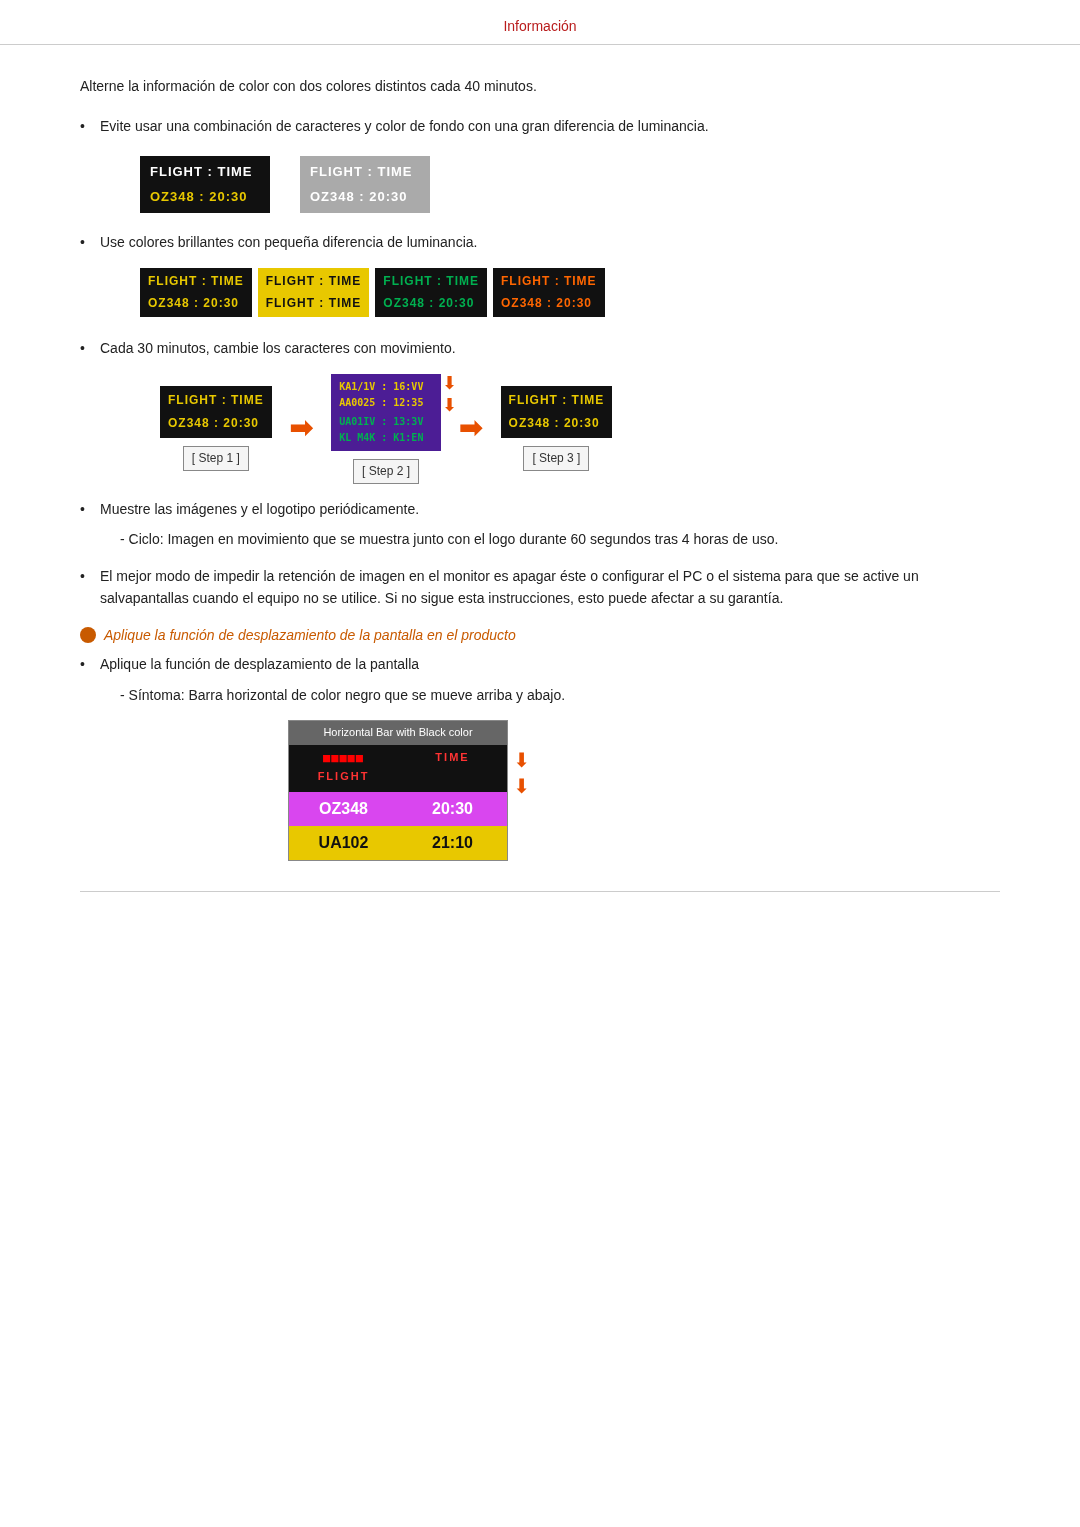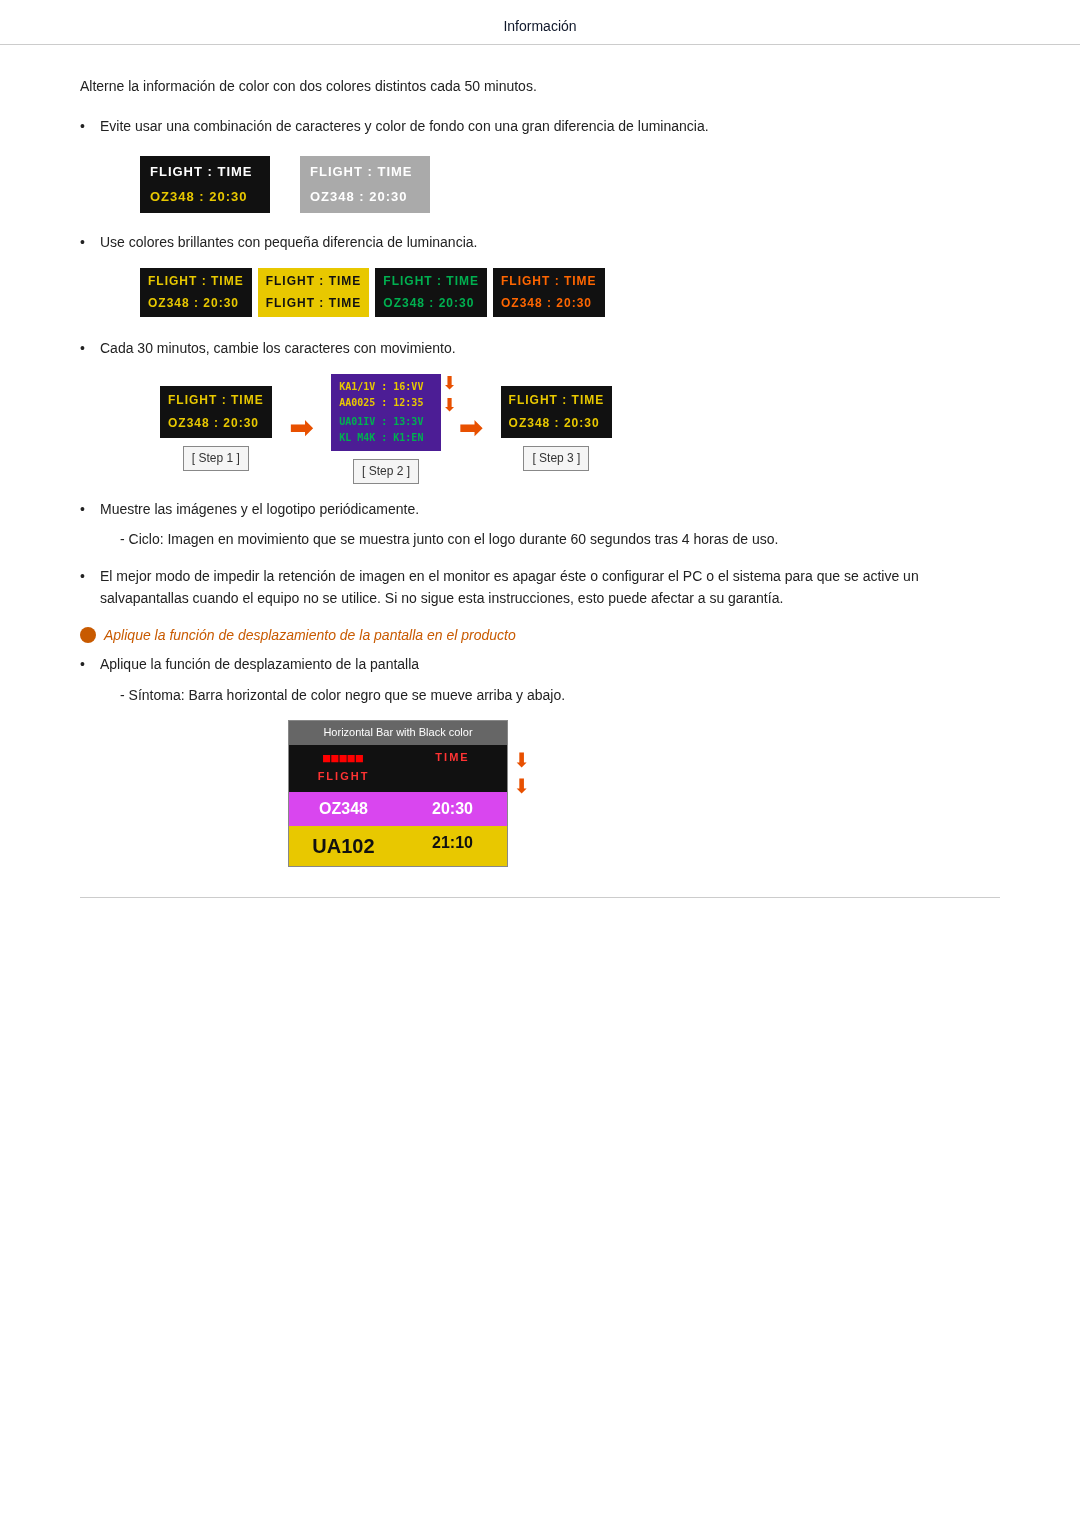"Información" .page-header { color: #0f172a -> #b91c1c }
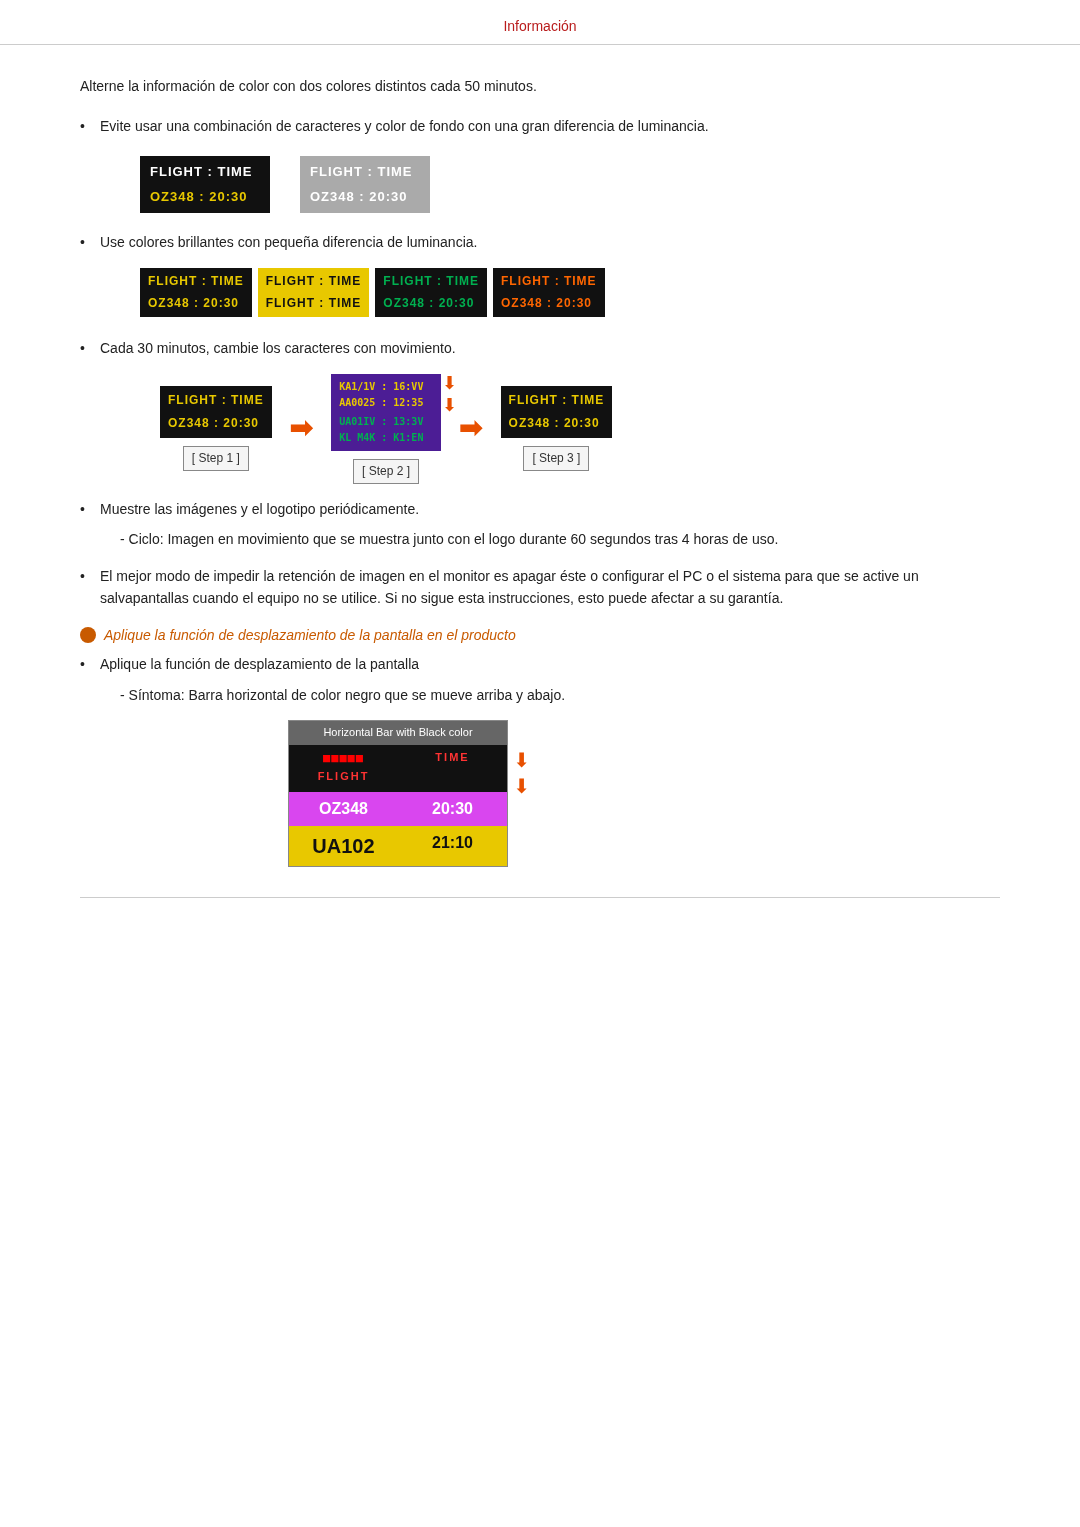"Alterne la información de color" p.intro-text { text: 50 -> 40 }
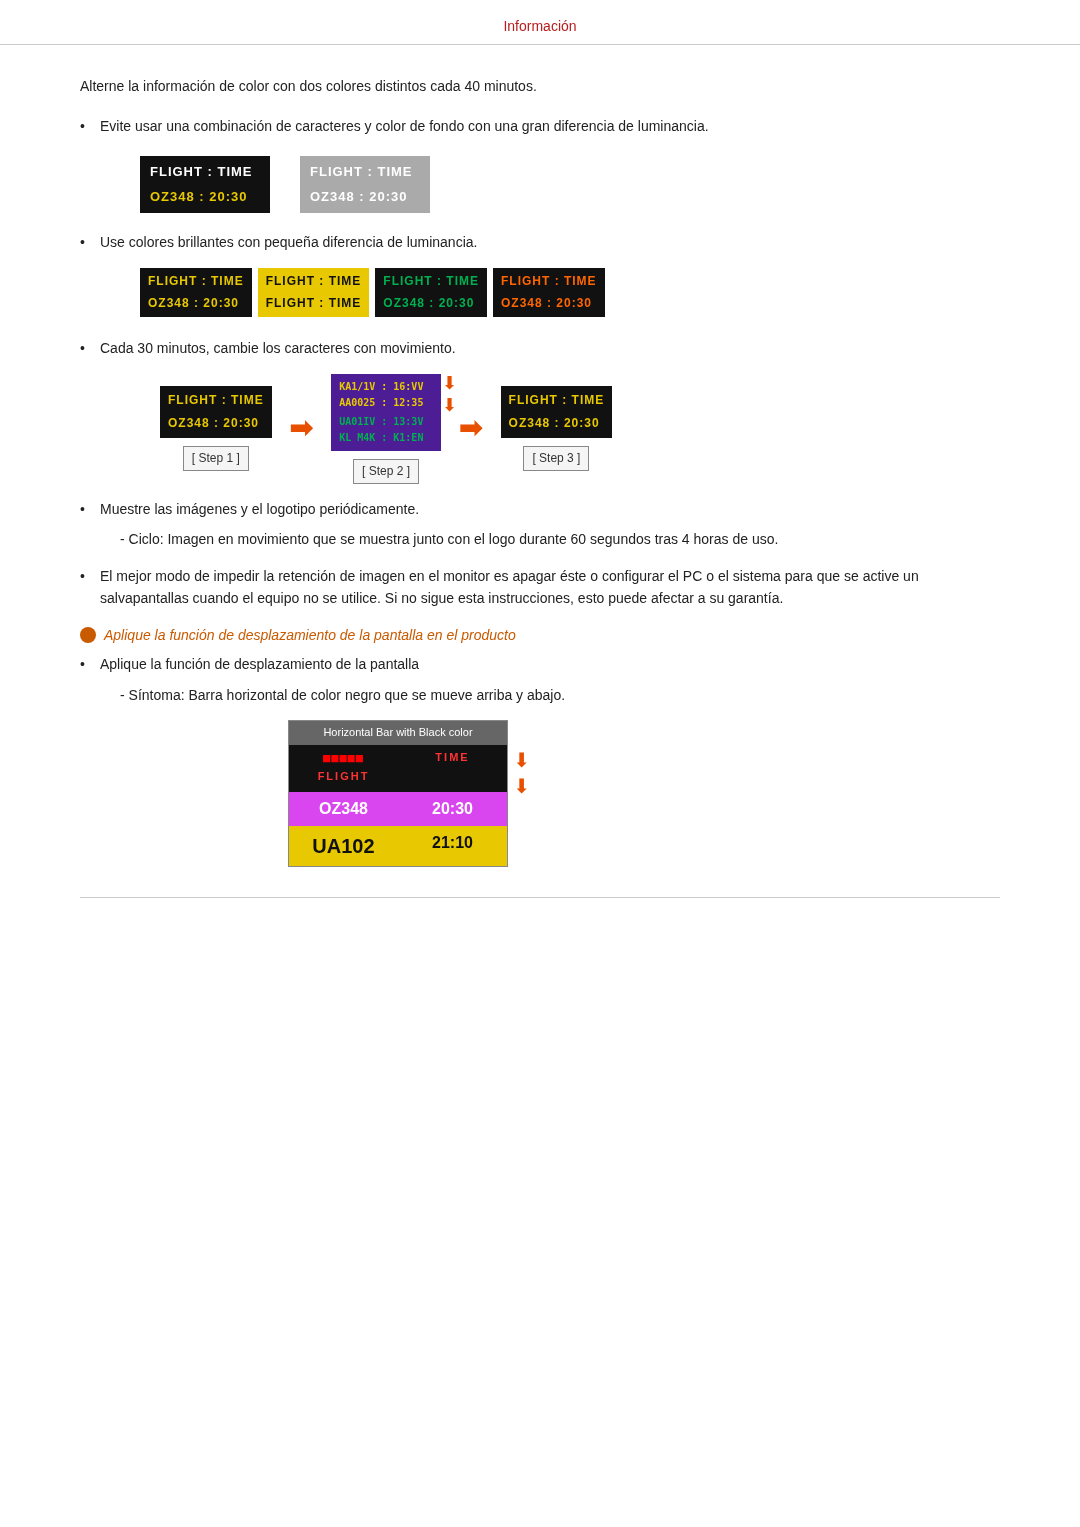"UA102" div.dcell { font-size: 20px -> 16px }
